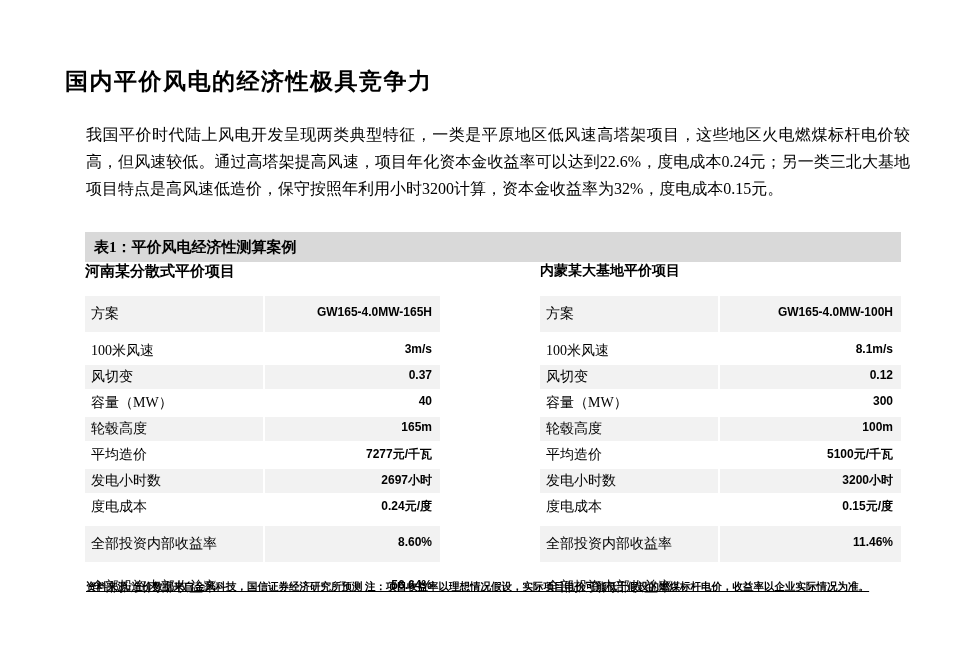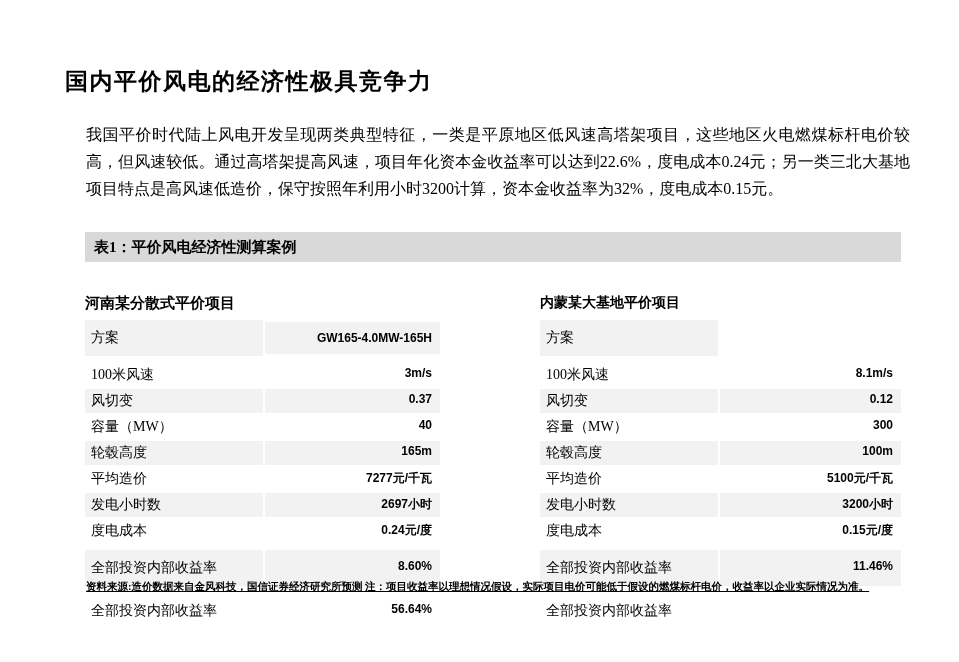"河南某分散式平价项目" .subheaders { align-items: center -> flex-start; margin-top: 24px -> none }
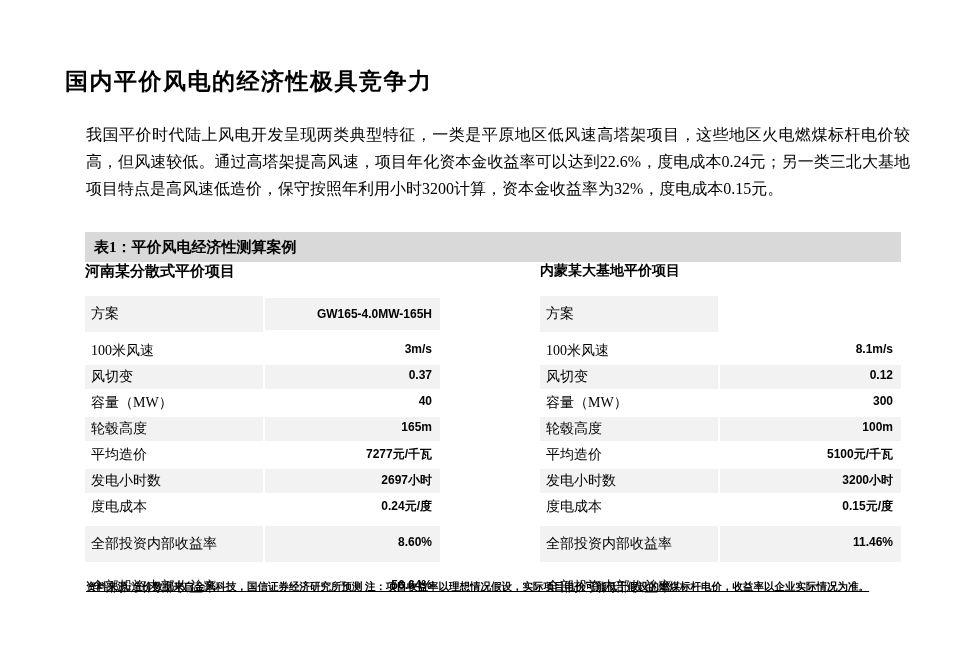"方案" .row-scheme { align-items: center -> none }
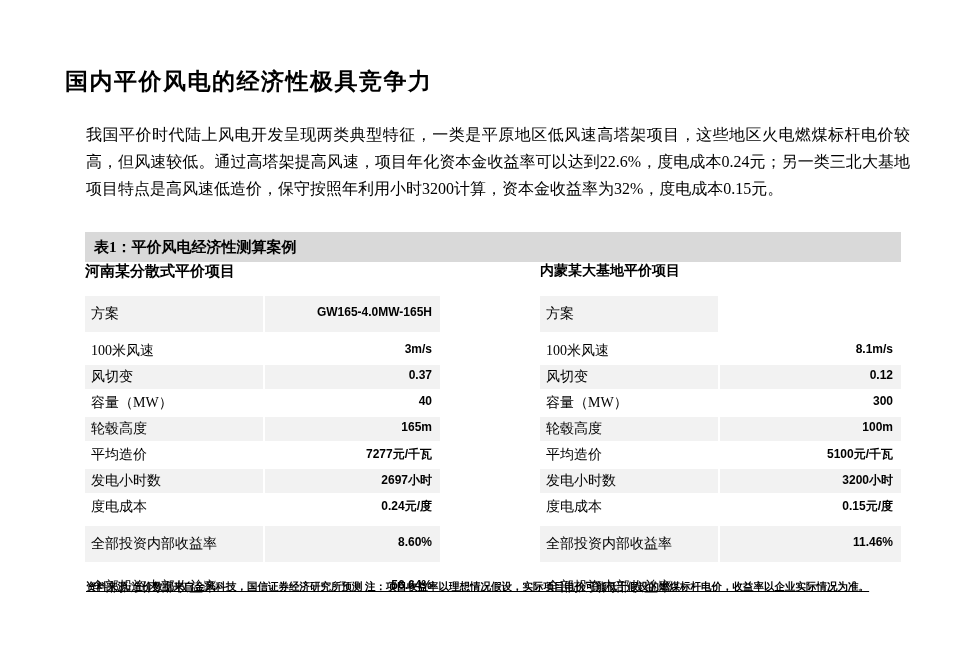"GW165-4.0MW-100H" div.cell-value { html: none -> <div>GW165-4.0MW-100H</div> }
